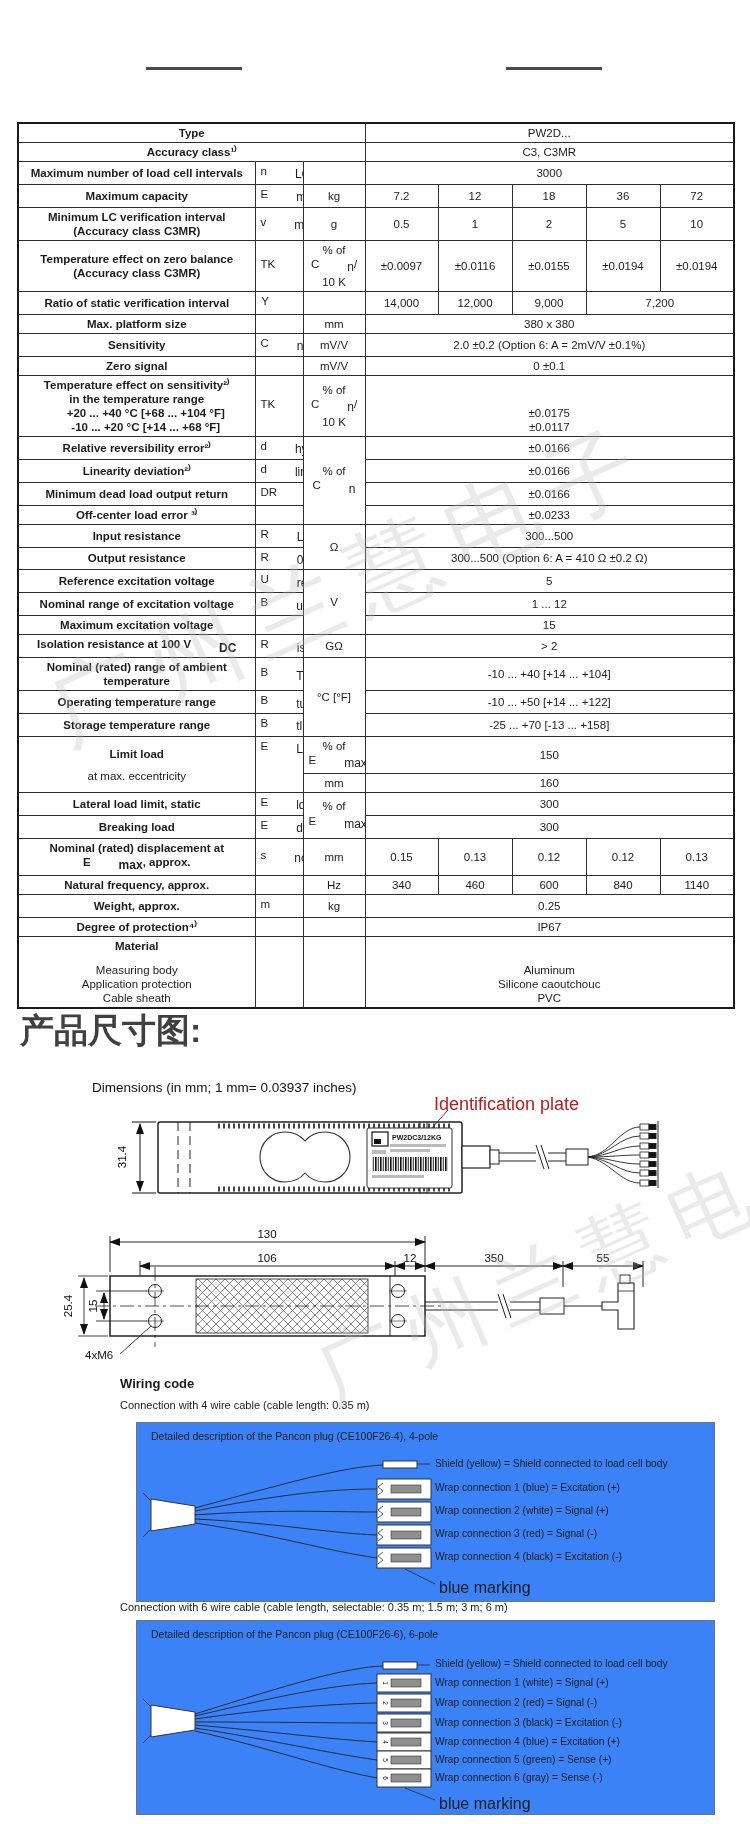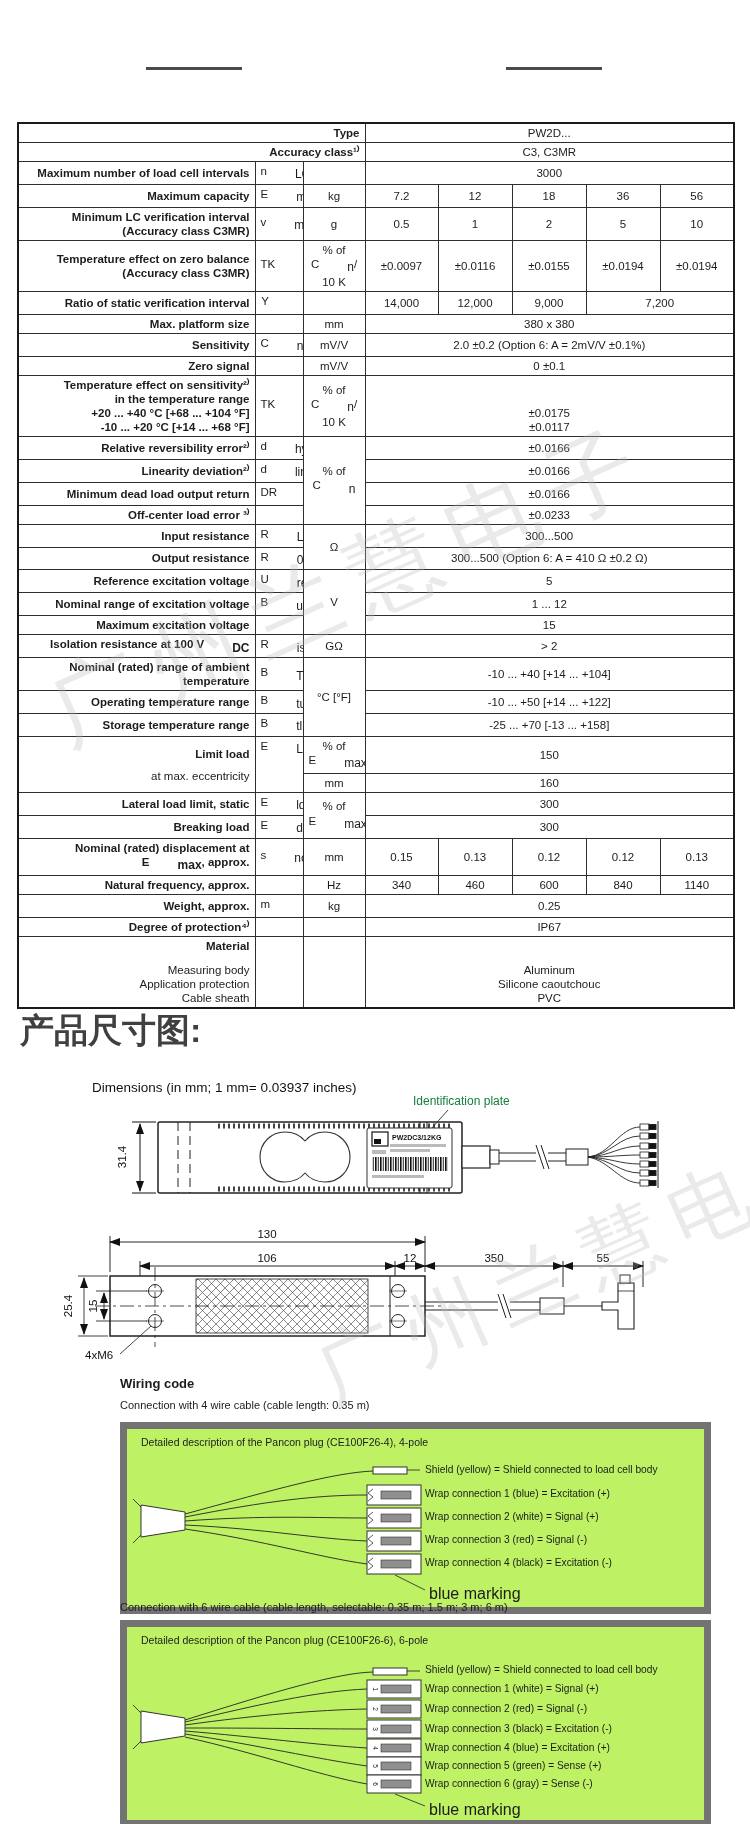"Type" td.lb { text-align: right -> center }
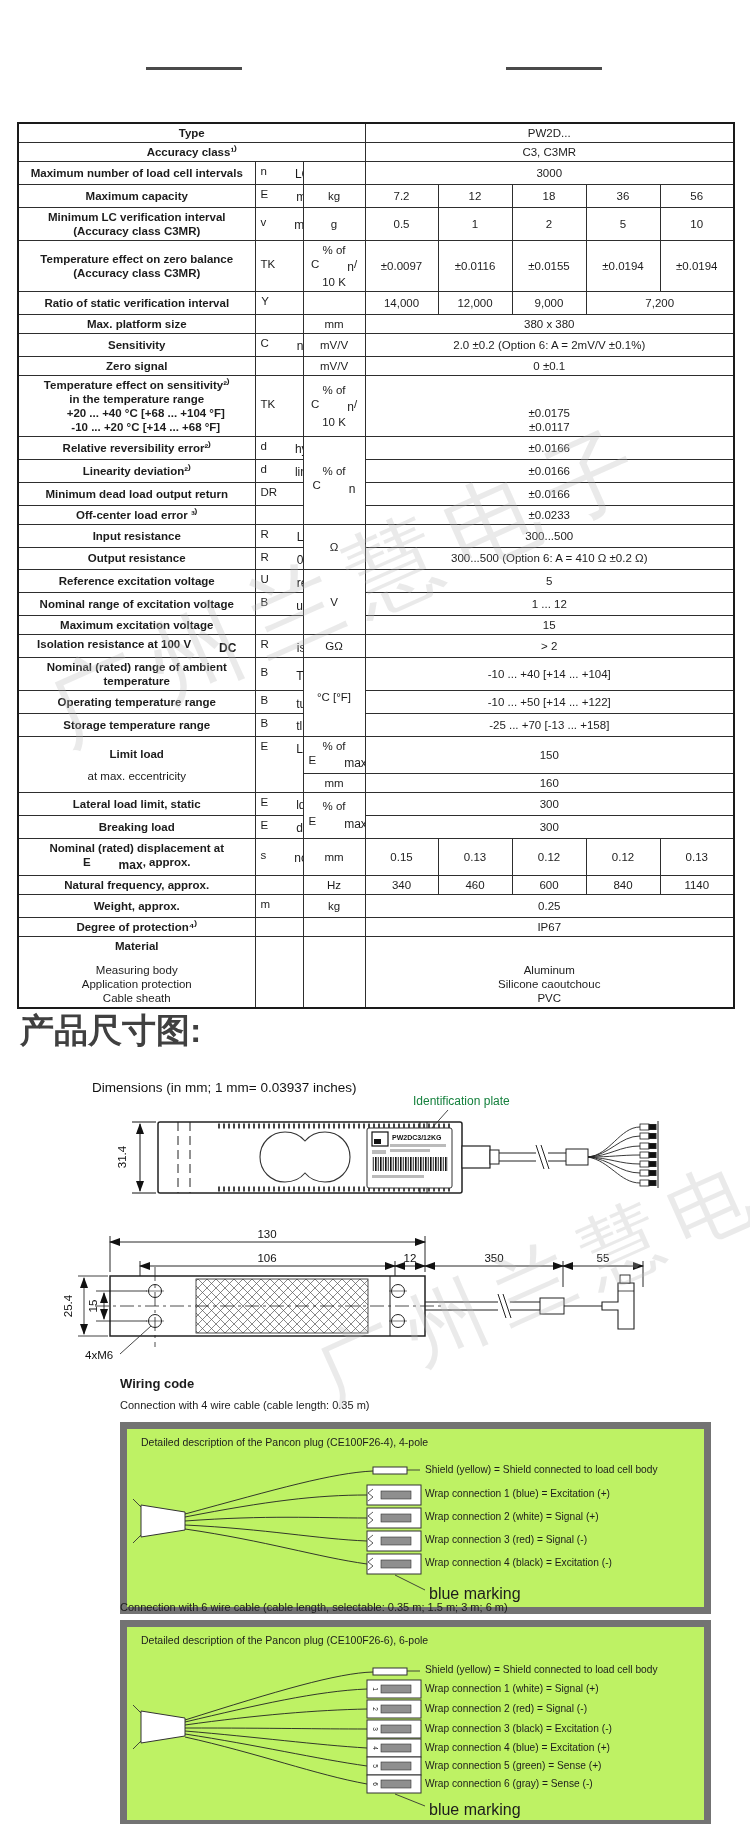"56" td.vl { text: 56 -> 72 }
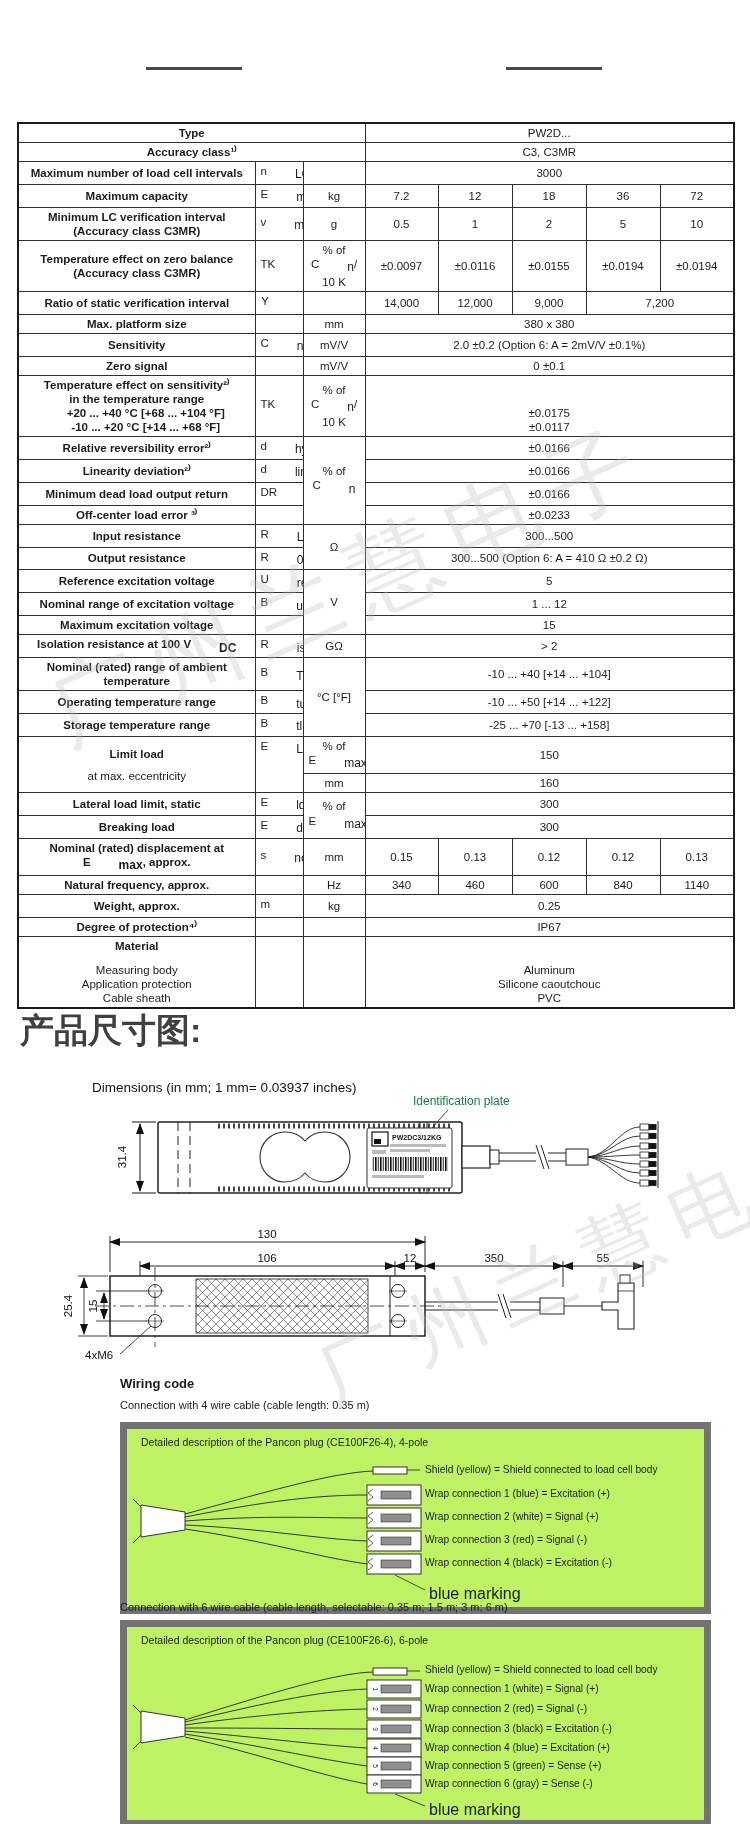"Identification plate" .idplate-label { color: #15803d -> #b91c1c; font-size: 12px -> 18px; left: 413px -> 434px }
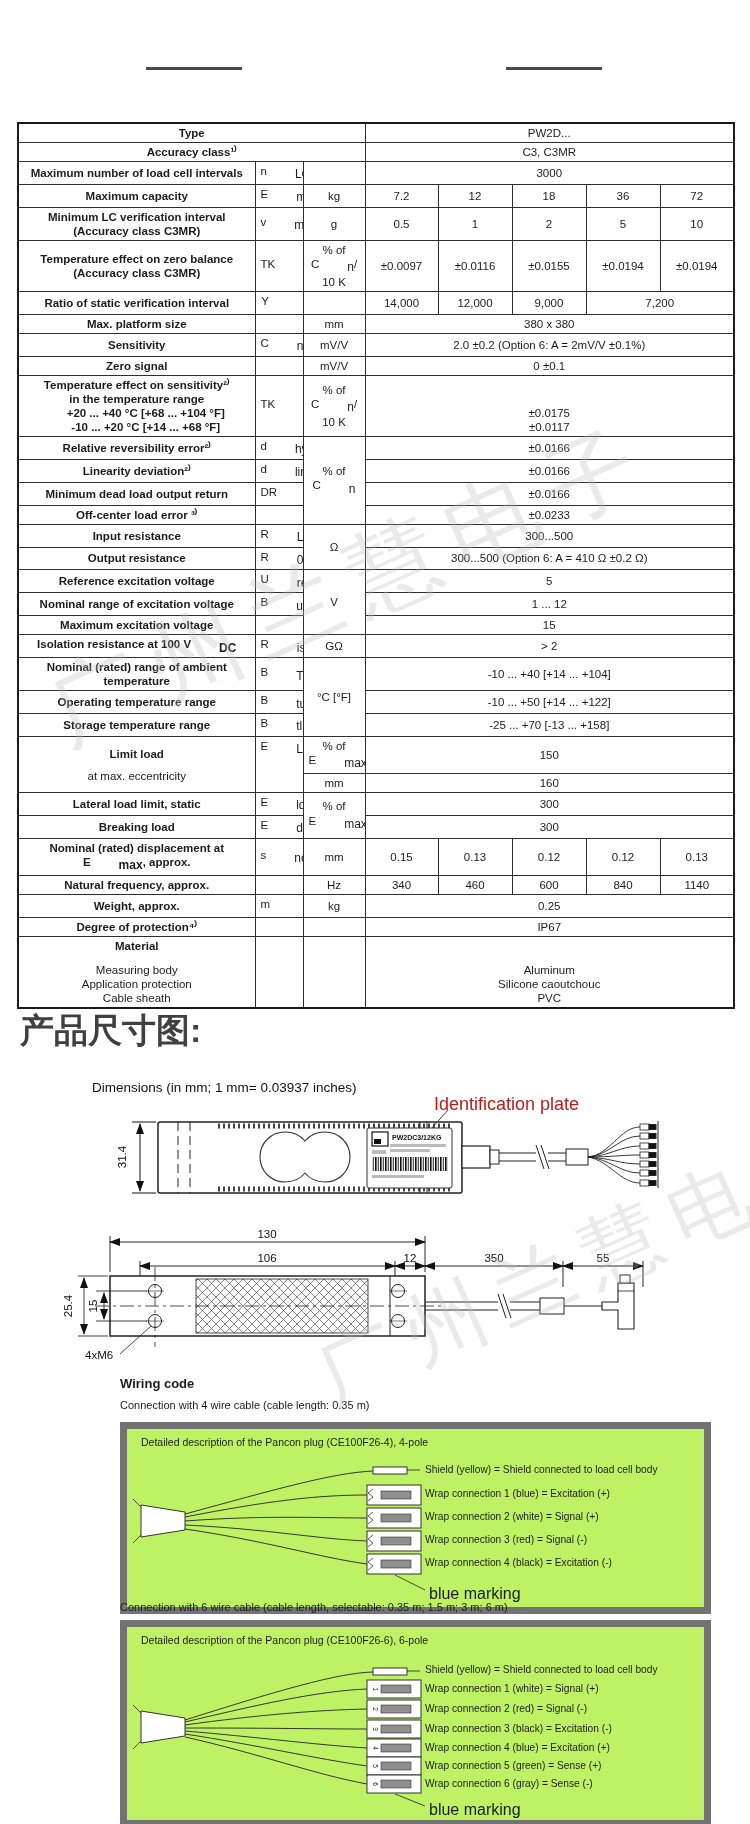"Detailed description of the Pancon" .wbox { background: #bef264 -> #3b82f6; border: 7px solid #737373 -> 1px solid #737373; left: 120px -> 136px }
